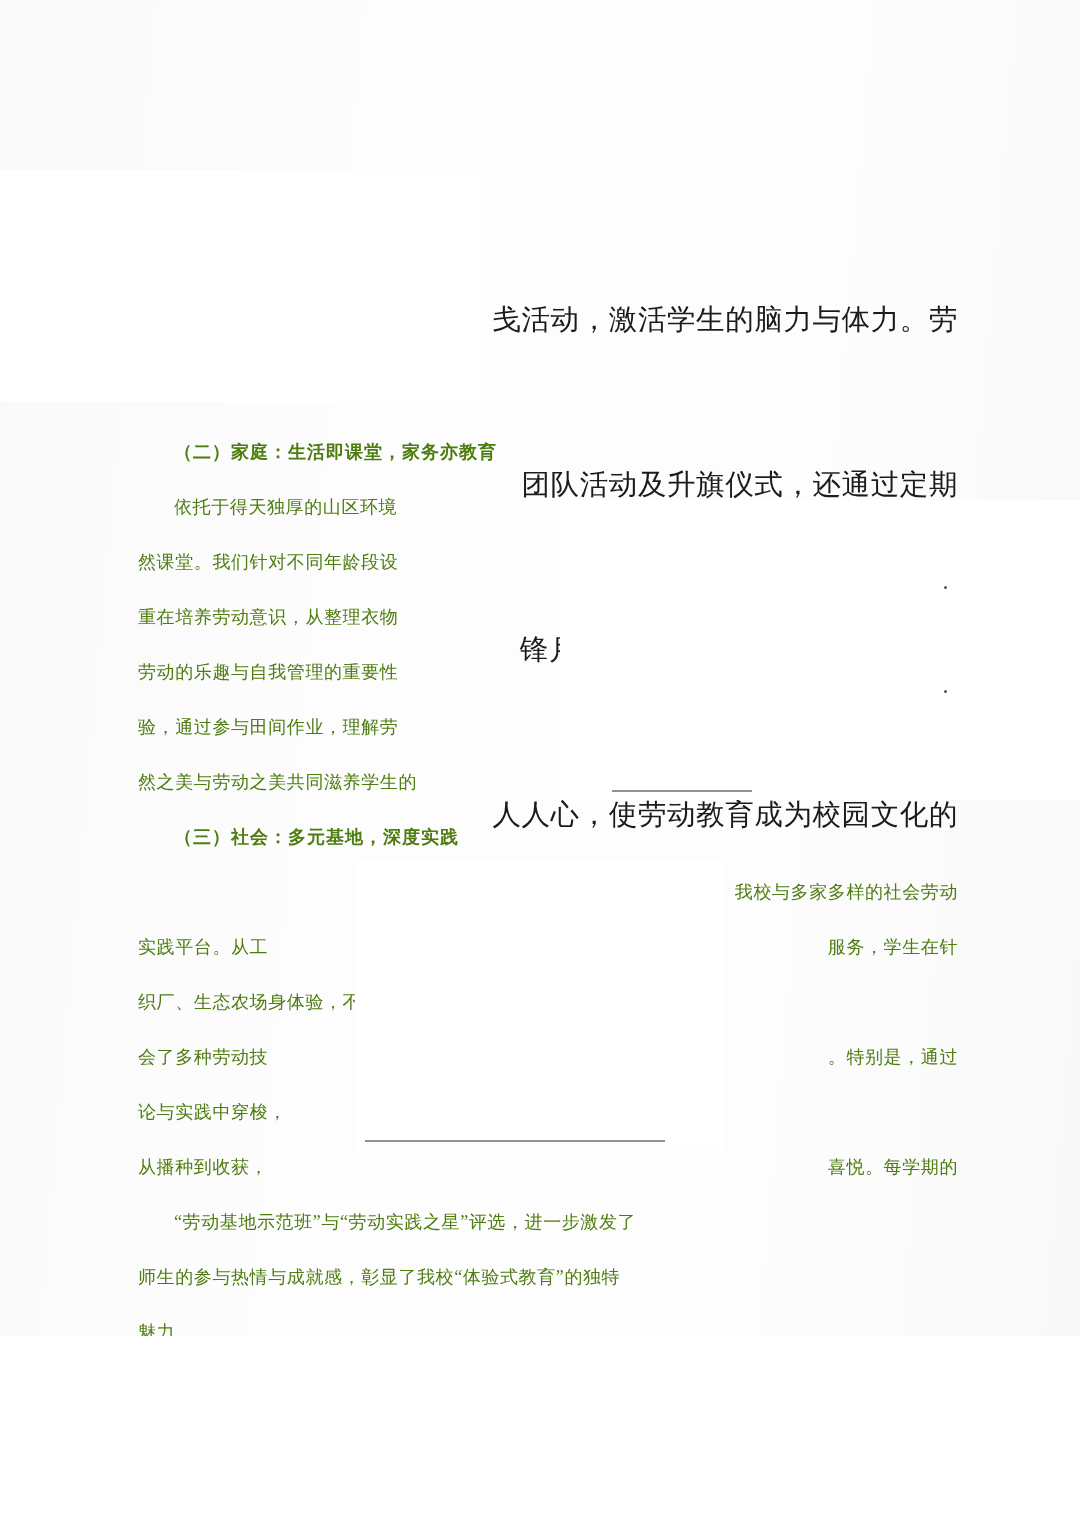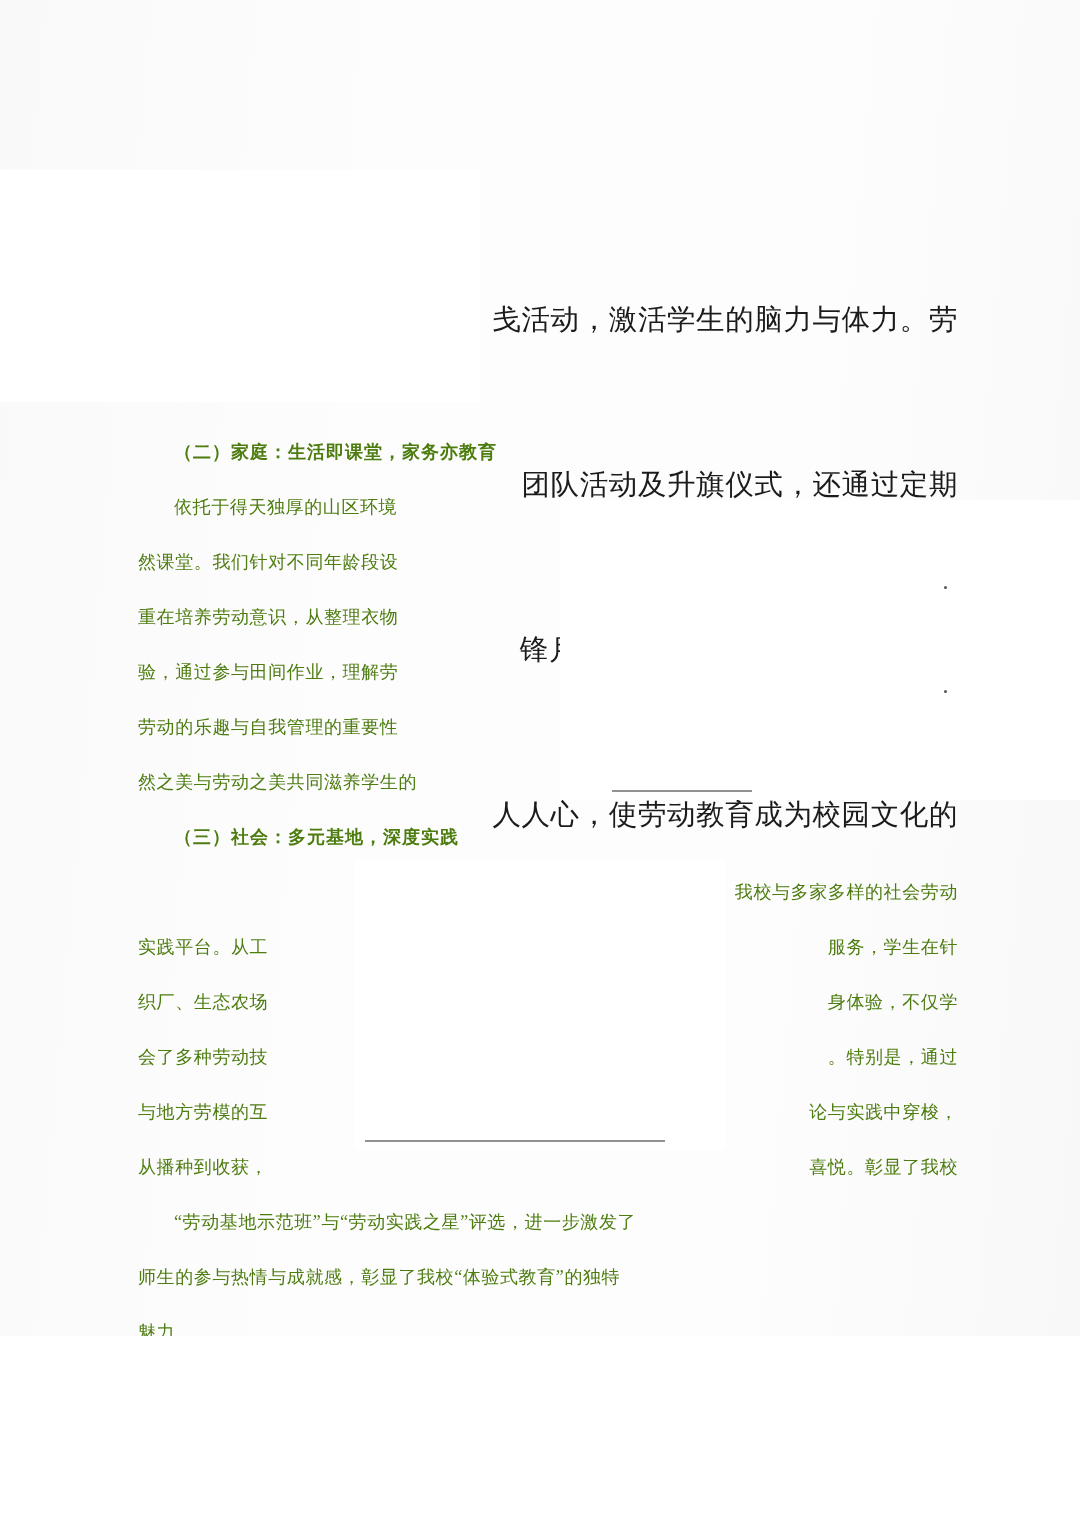"验，通过参与田间作业，理解劳" p { order: before "劳动的乐趣与自我管理的重要性" -> after "劳动的乐趣与自我管理的重要性" }
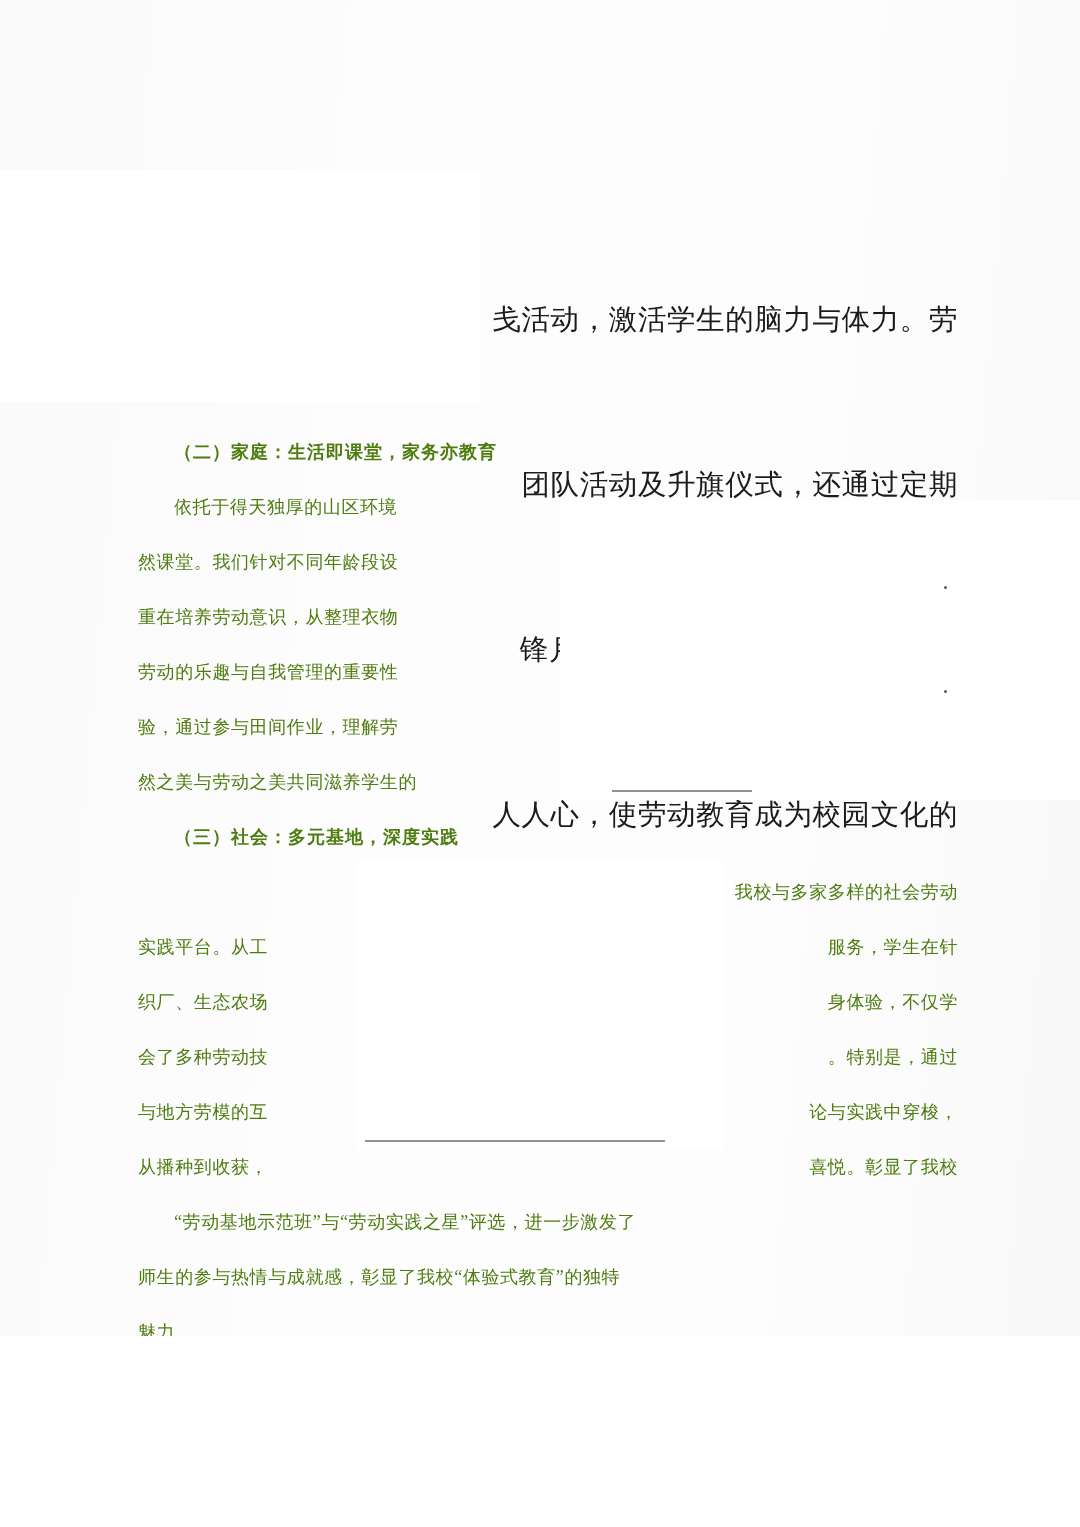"织厂、生态农场" div { justify-content: space-between -> none }
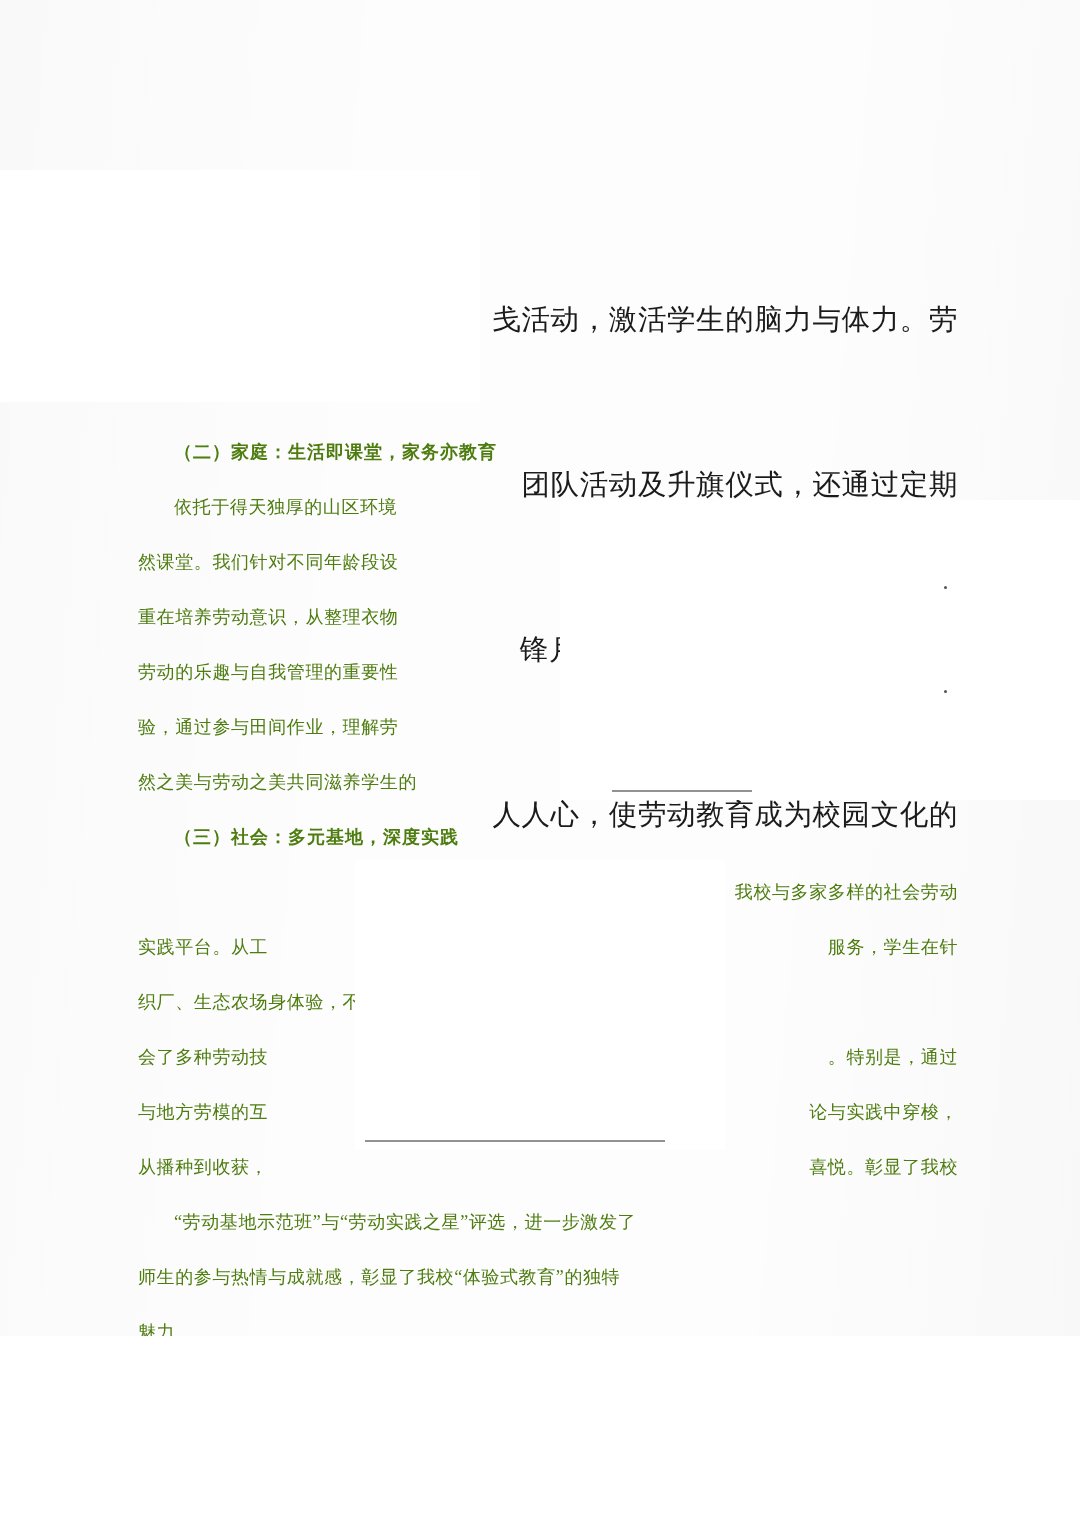"与地方劳模的互" span { html: <span>与地方劳模的互</span> -> none }
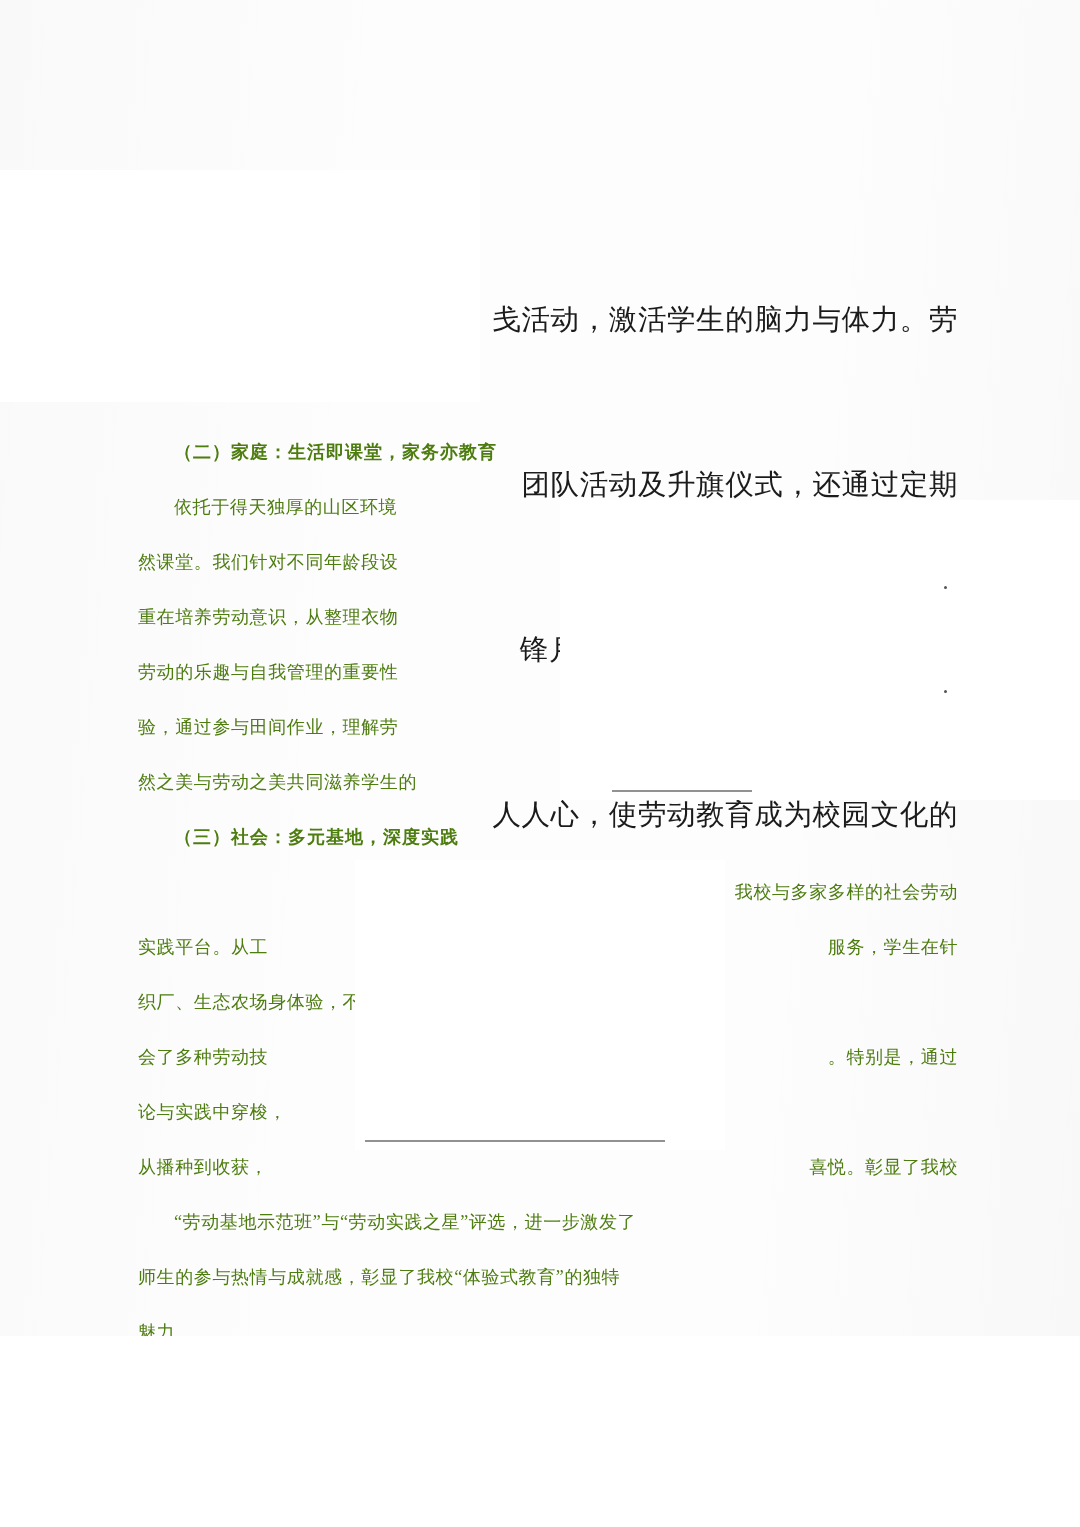"喜悦。彰显了我校" span { text: 彰显了我校 -> 每学期的 }
